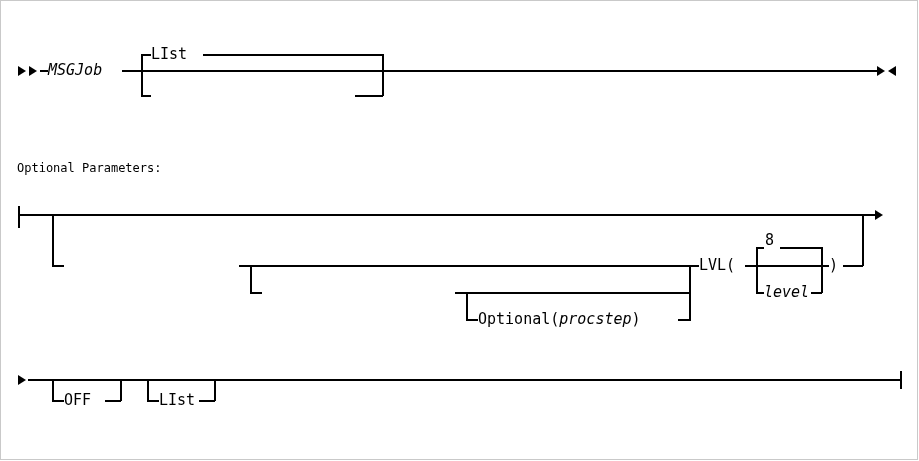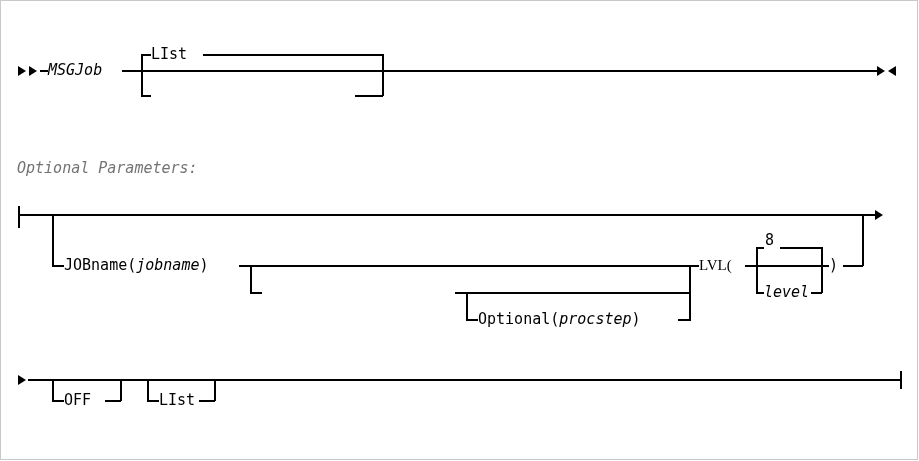"Optional Parameters:" .sect { color: #737373 -> #000000; font-size: 15px -> 12px; font-style: italic -> none }
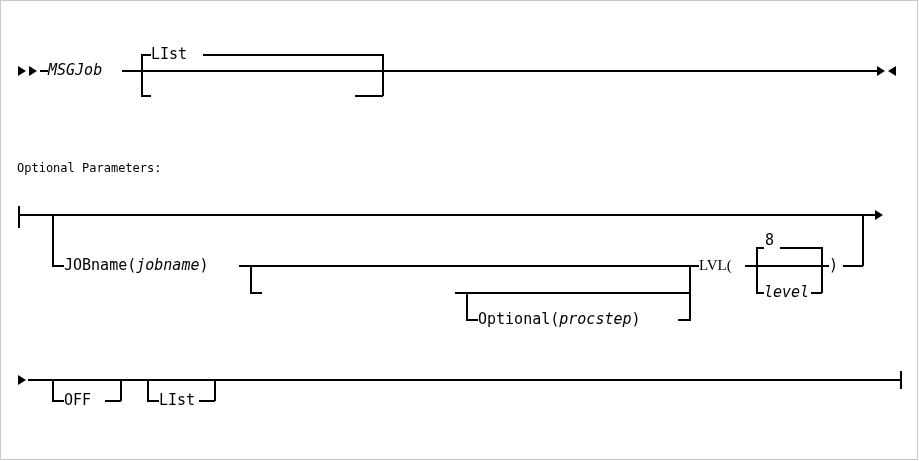"JOBname(jobname)" div.lbl { html: <div><span>JOBname(</span><span>jobname</span><span>)</span></div> -> none }
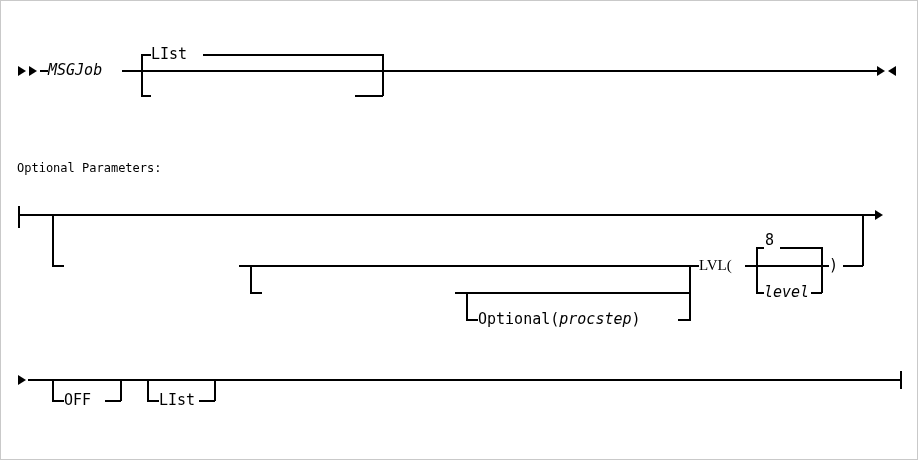"LVL(" div.lbl { font-family: Liberation Serif, serif -> none }
